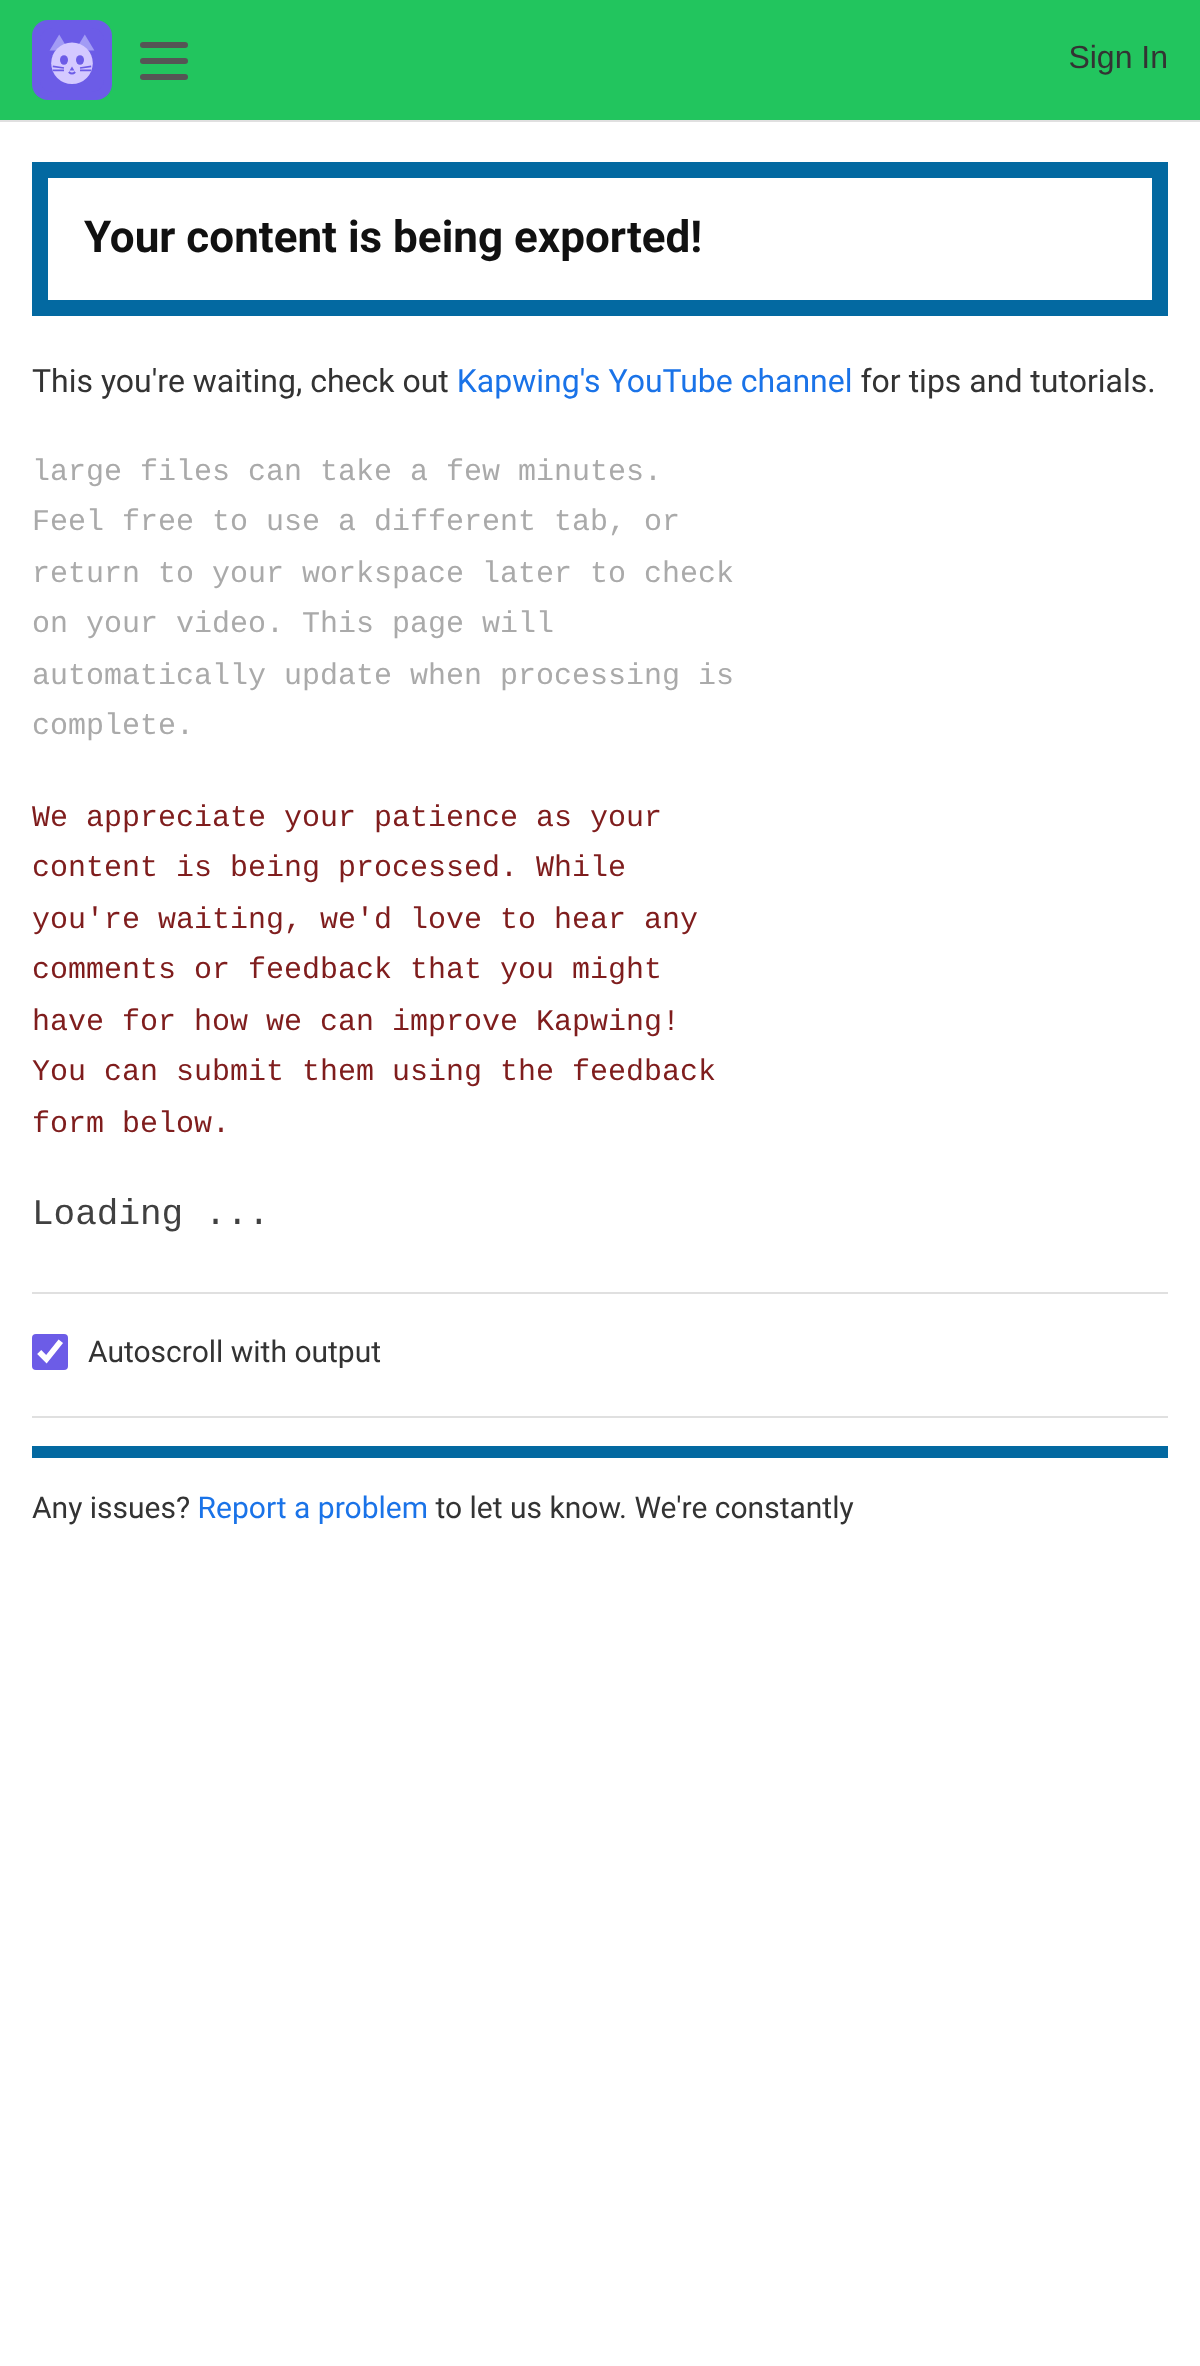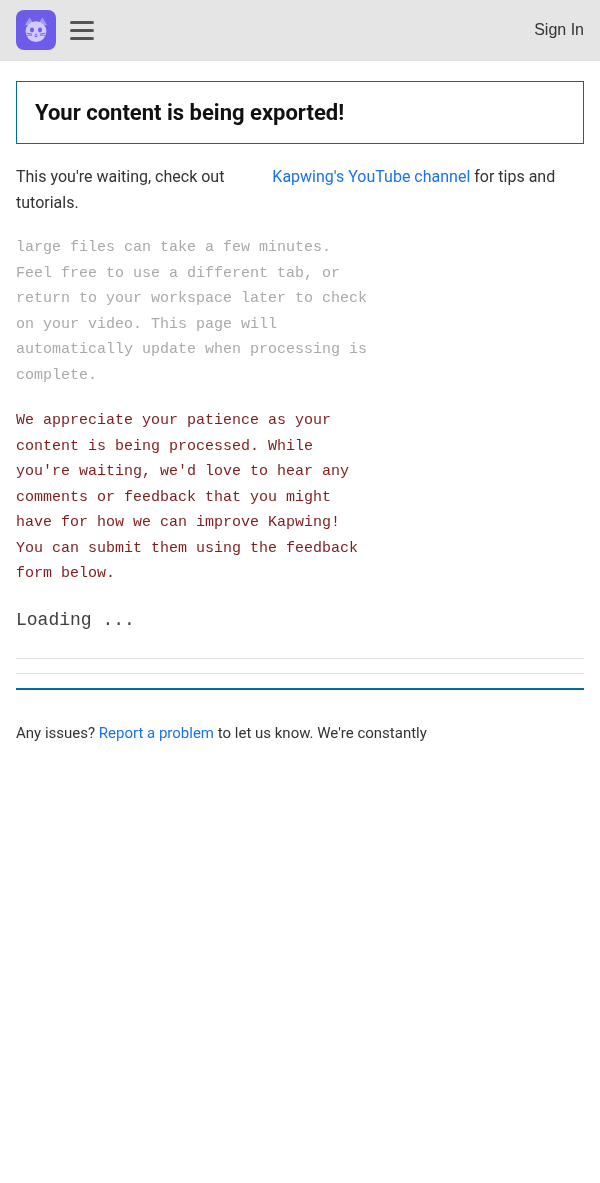"Sign In" .header { background: #e5e5e5 -> #22c55e }
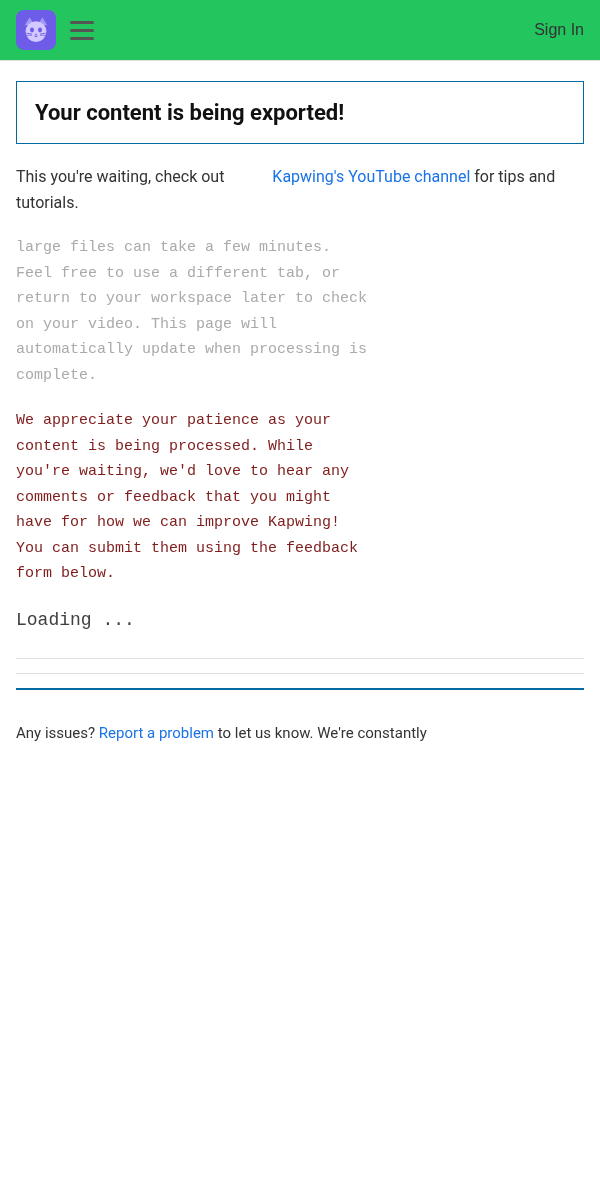"Your content is being exported!" .export-title-box { border: 1px solid #0369a1 -> 8px solid #0369a1 }
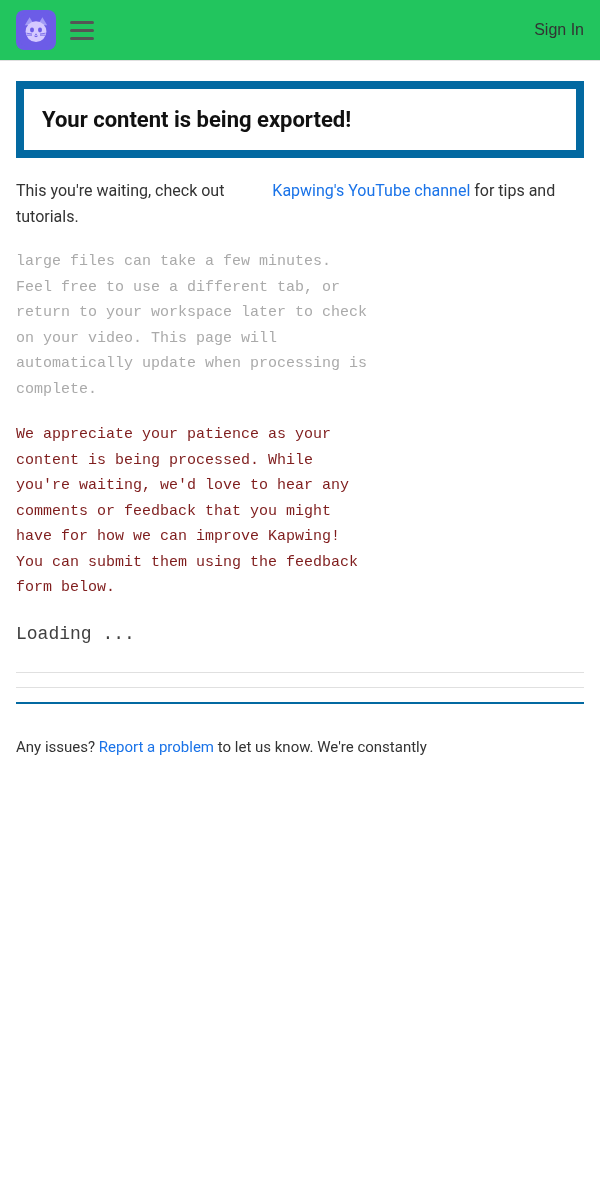"Kapwing's YouTube channel" .youtube-link { margin-left: 44px -> none }
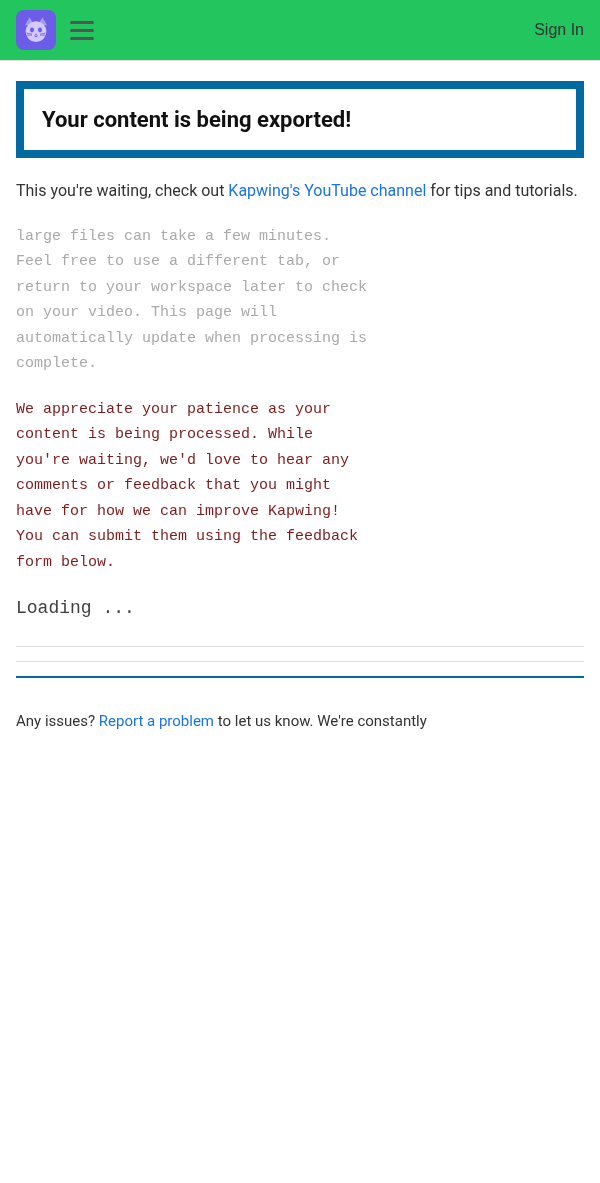"Autoscroll with output" div.autoscroll-row { html: none -> <div> <input> <label>Autoscroll with output</label> </div> }
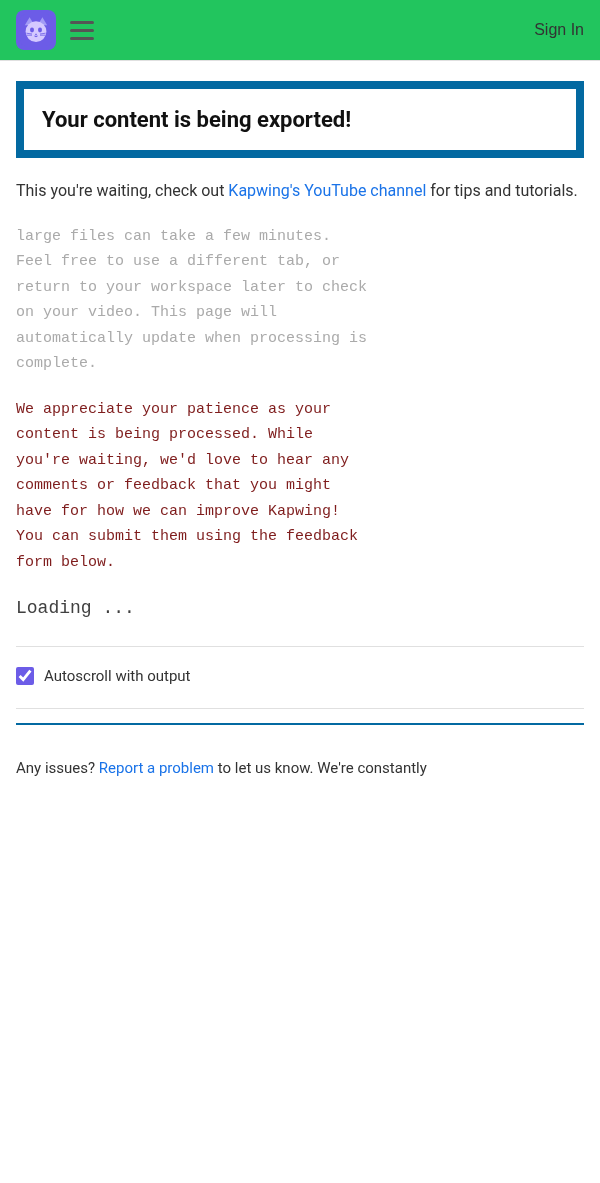"Any issues? Report a problem" .issues-row { border-top: 2px solid #0369a1 -> 6px solid #0369a1; padding-top: 32px -> 14px }
